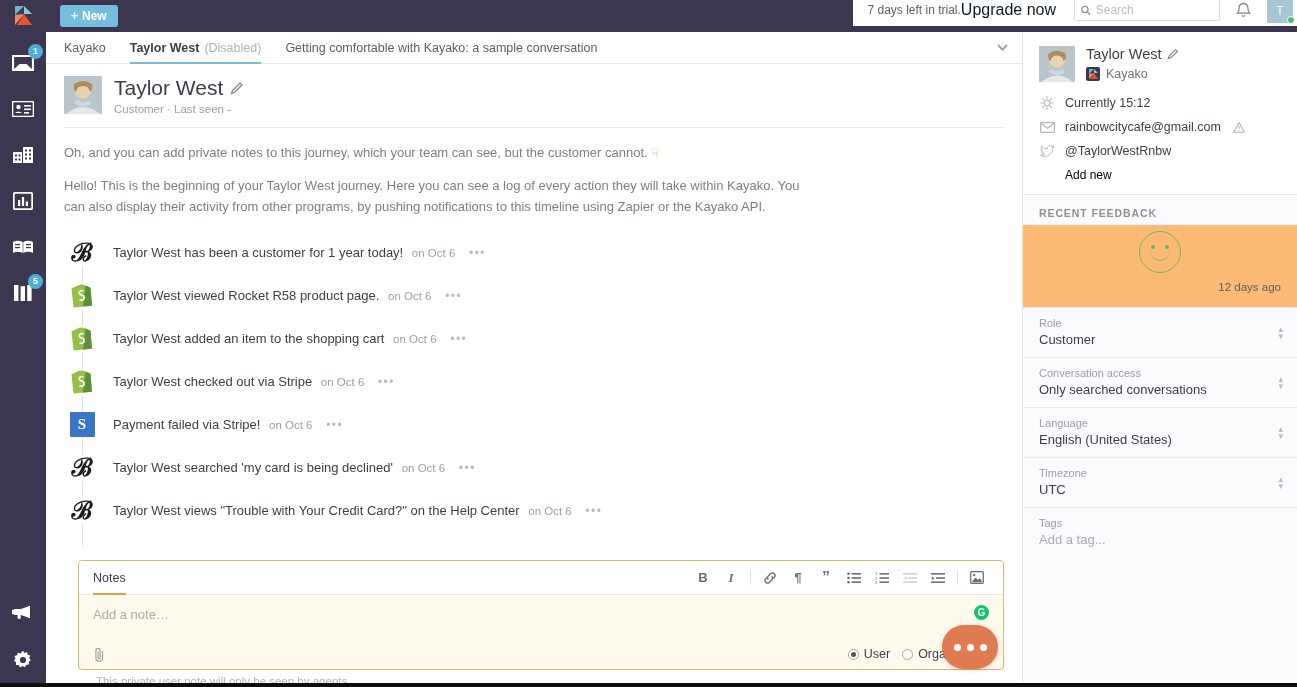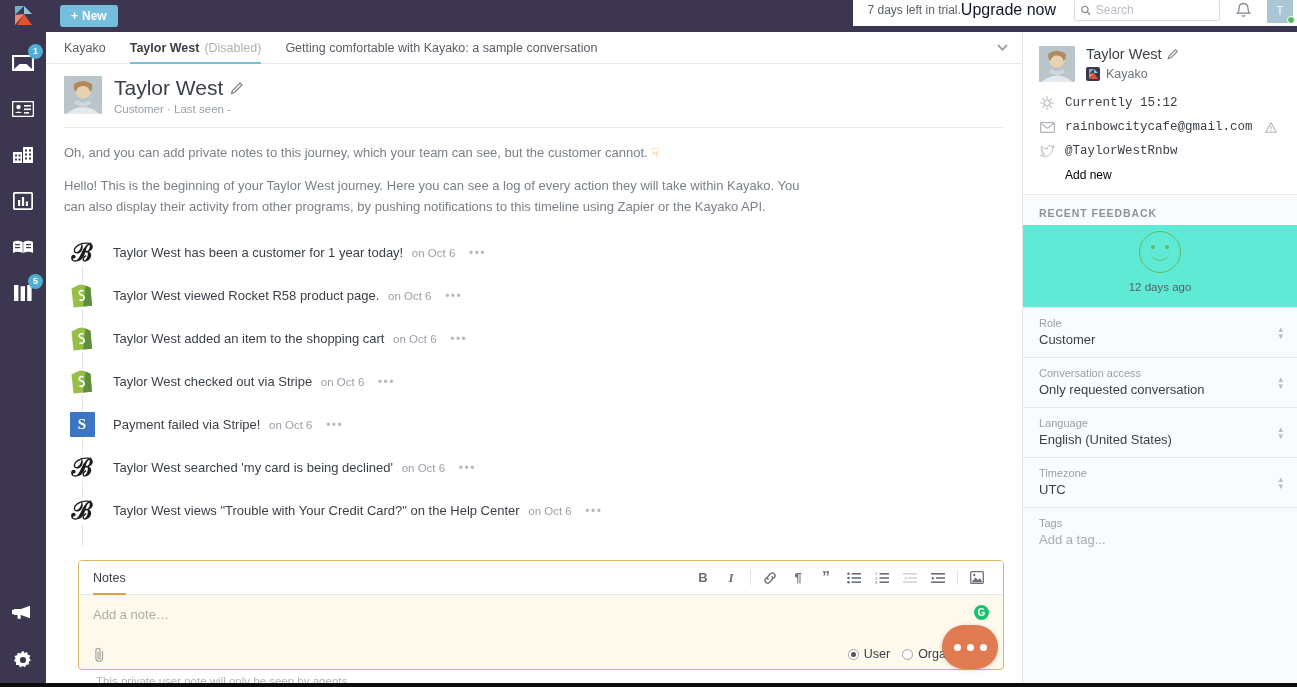"Currently 15:12" .rp-rows { font-family: Liberation Mono, monospace -> none }
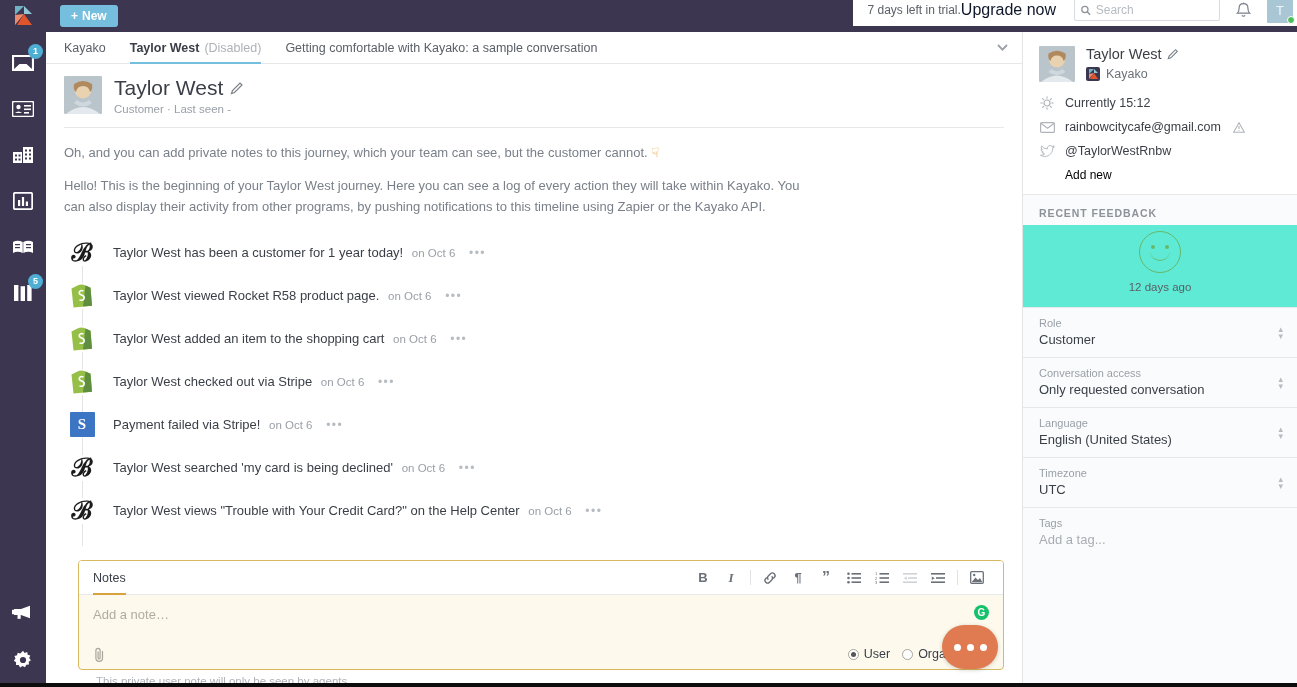"12 days ago" .feedback { background: #5eead4 -> #fdba74; text-align: center -> right }
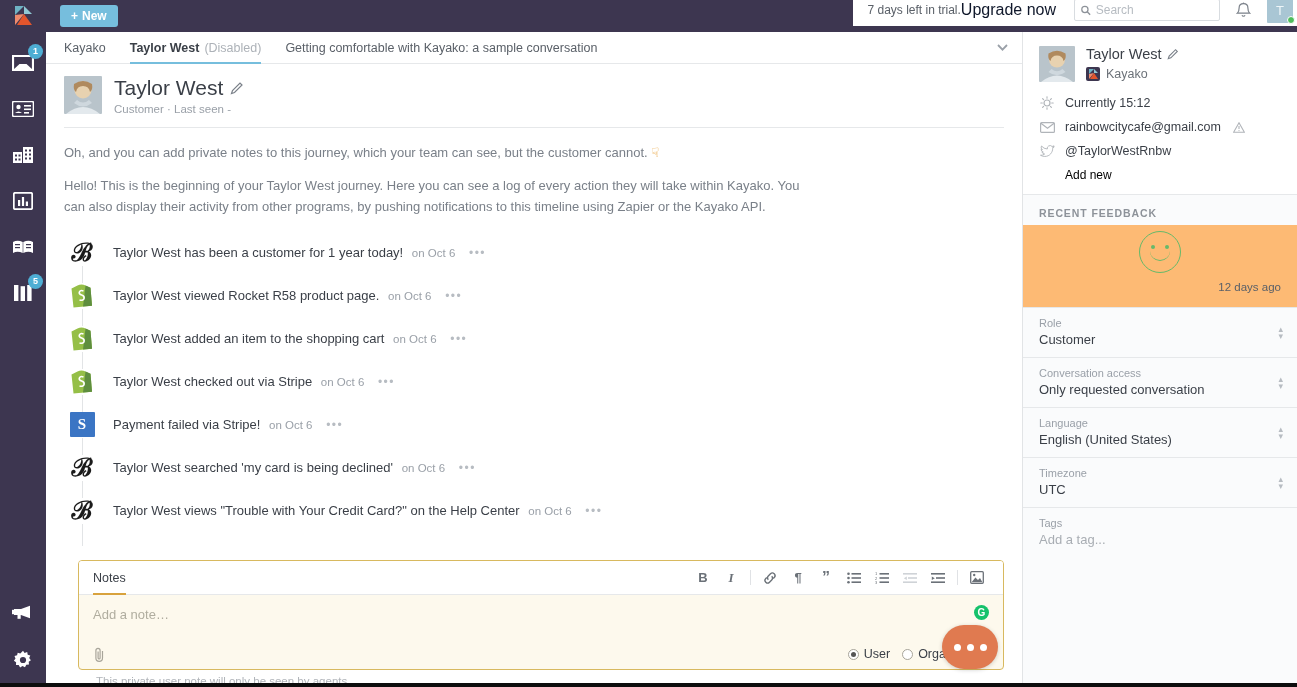"Only requested conversation" div.field-value { text: requested conversation -> searched conversations }
